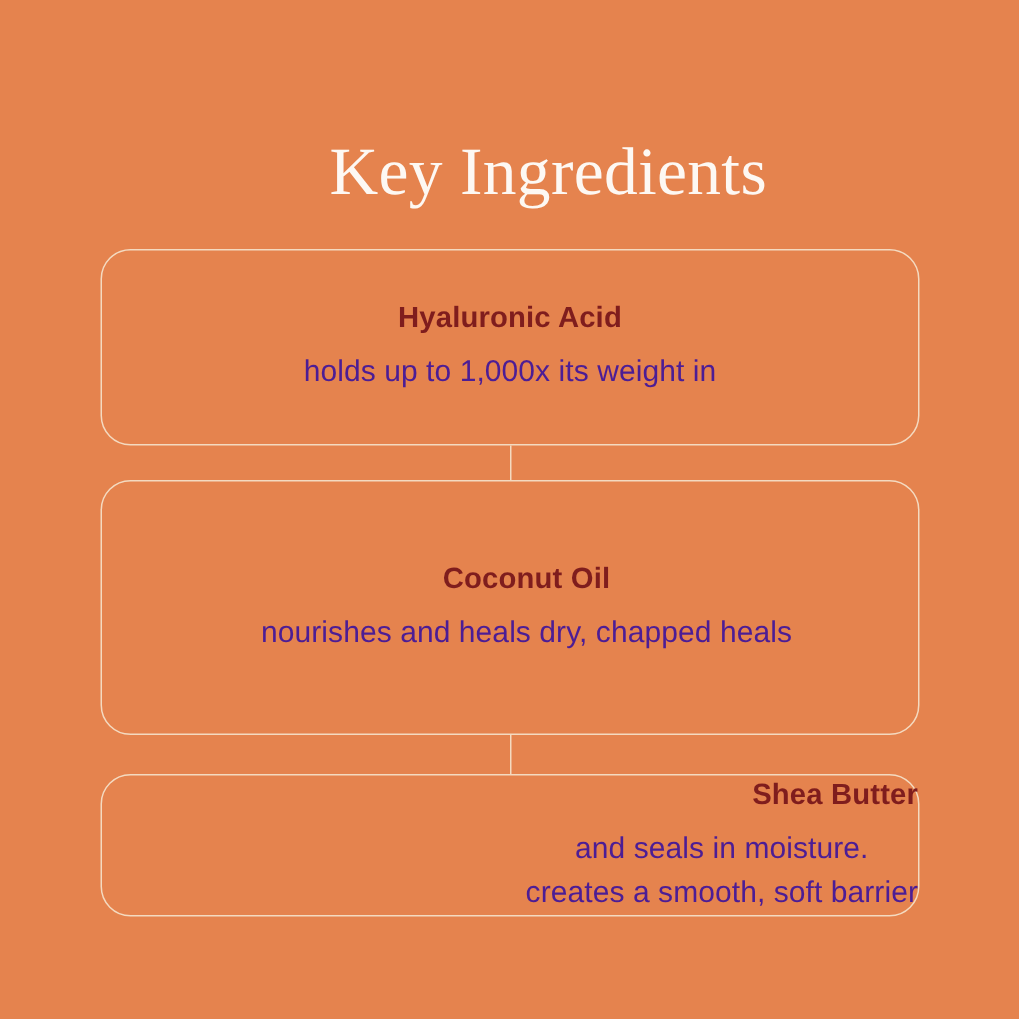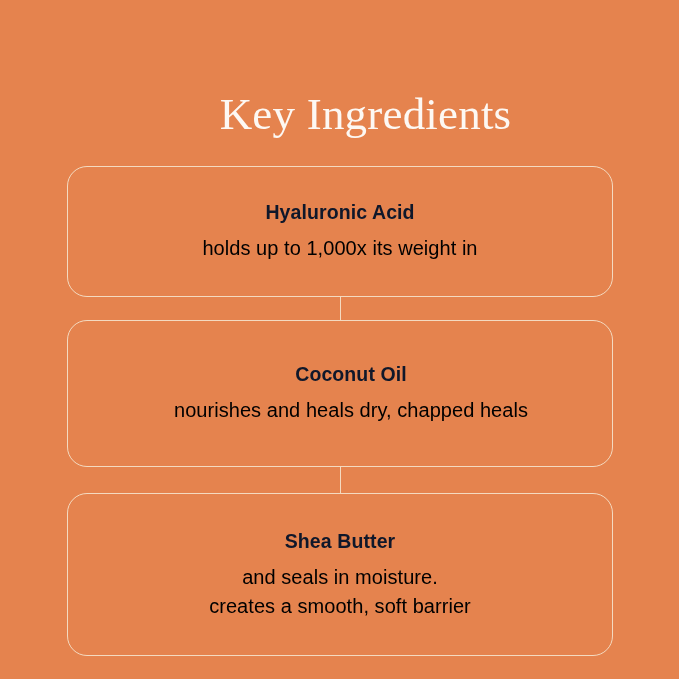"Hyaluronic Acid" .card-title { color: #0f172a -> #7f1d1d }
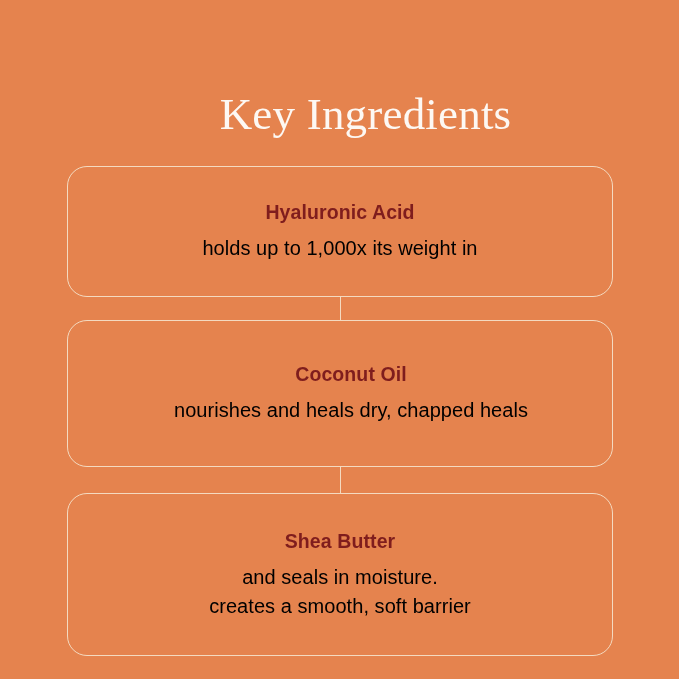"holds up to 1,000x its" .card-desc { color: #000000 -> #4c1d95 }
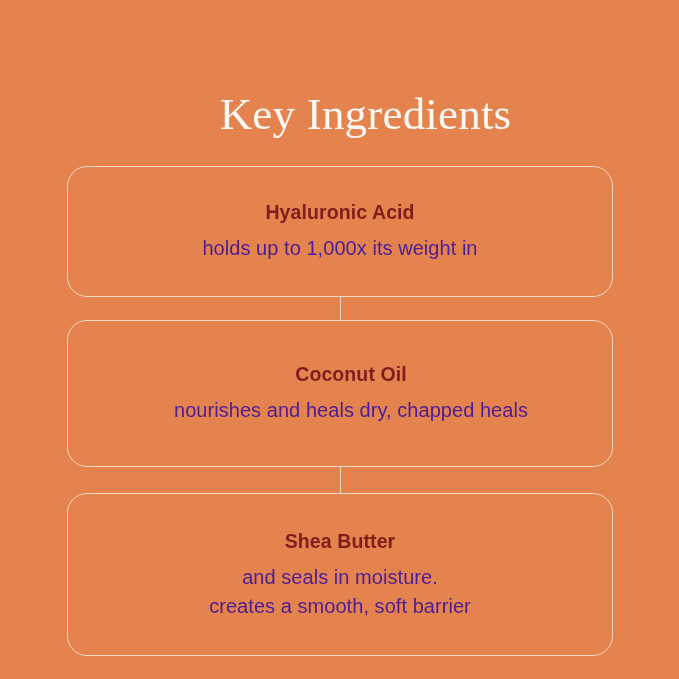"Coconut Oil" .card-2 { height: 147px -> 170px }
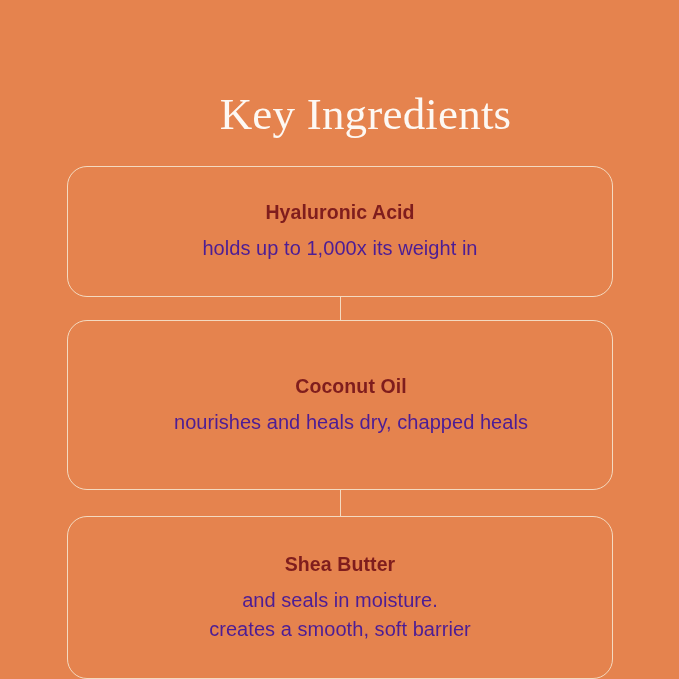"Shea Butter" .card-3 { align-items: none -> flex-end; height: 163px -> 95px }
